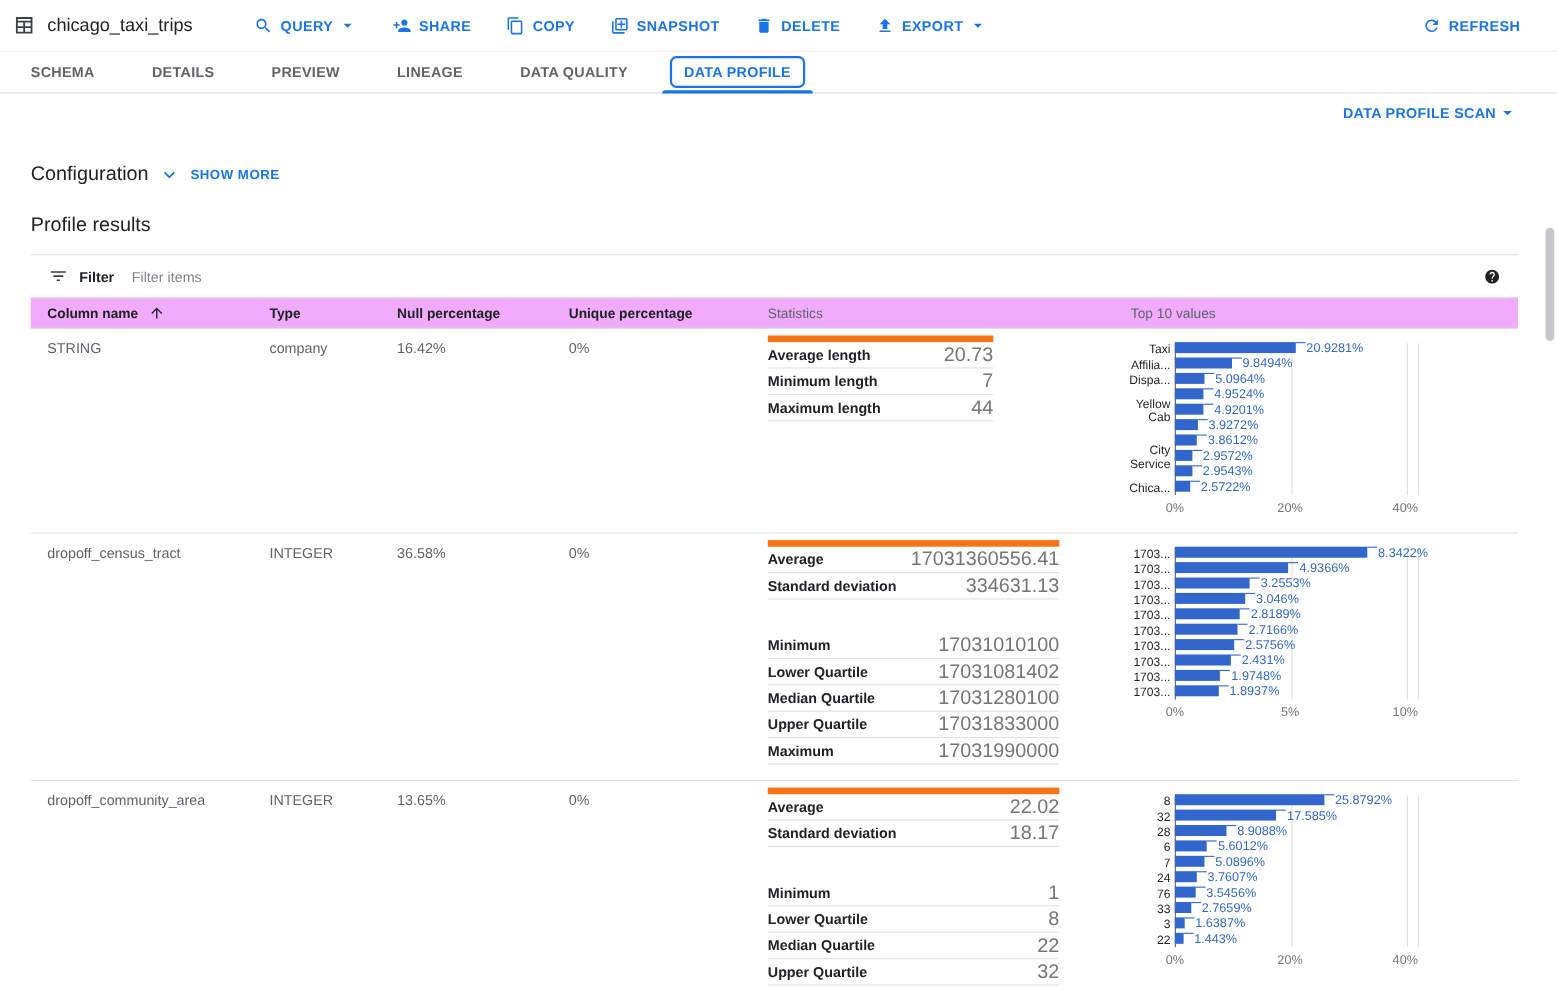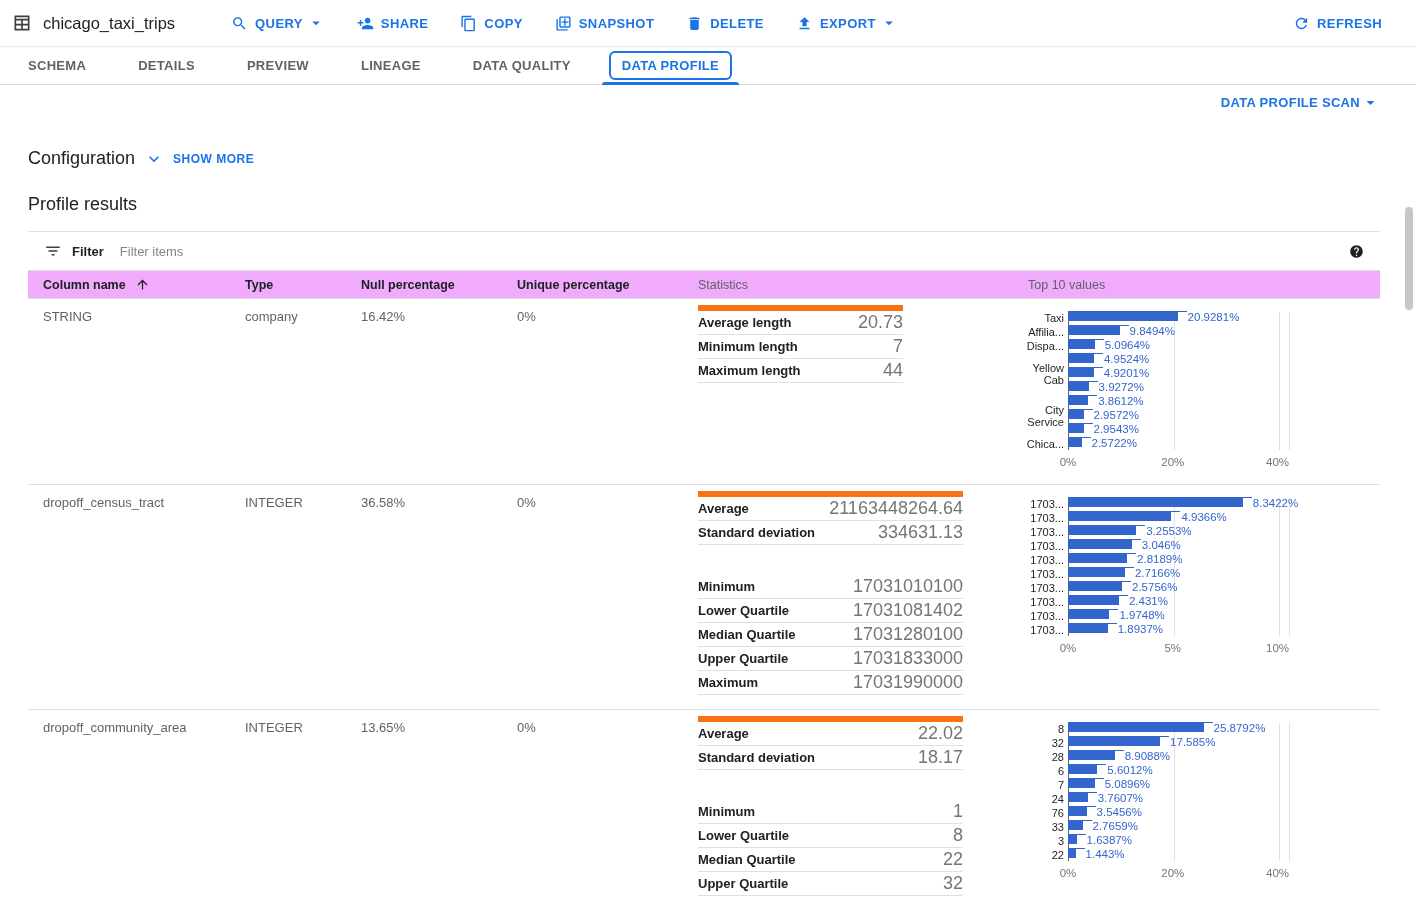"21163448264.64" span.stat-value { text: 21163448264.64 -> 17031360556.41 }
